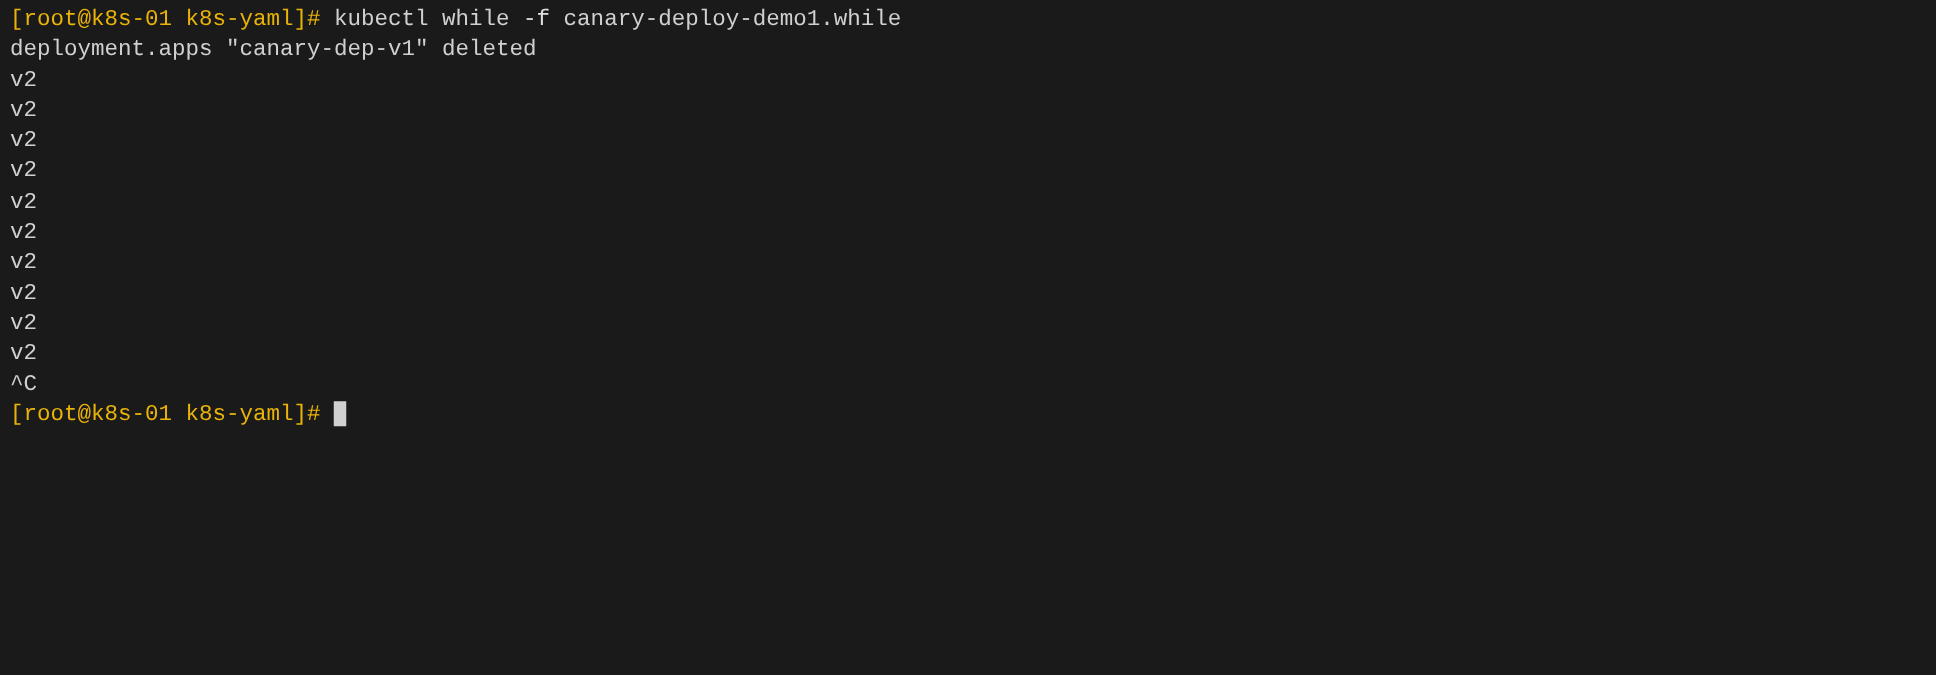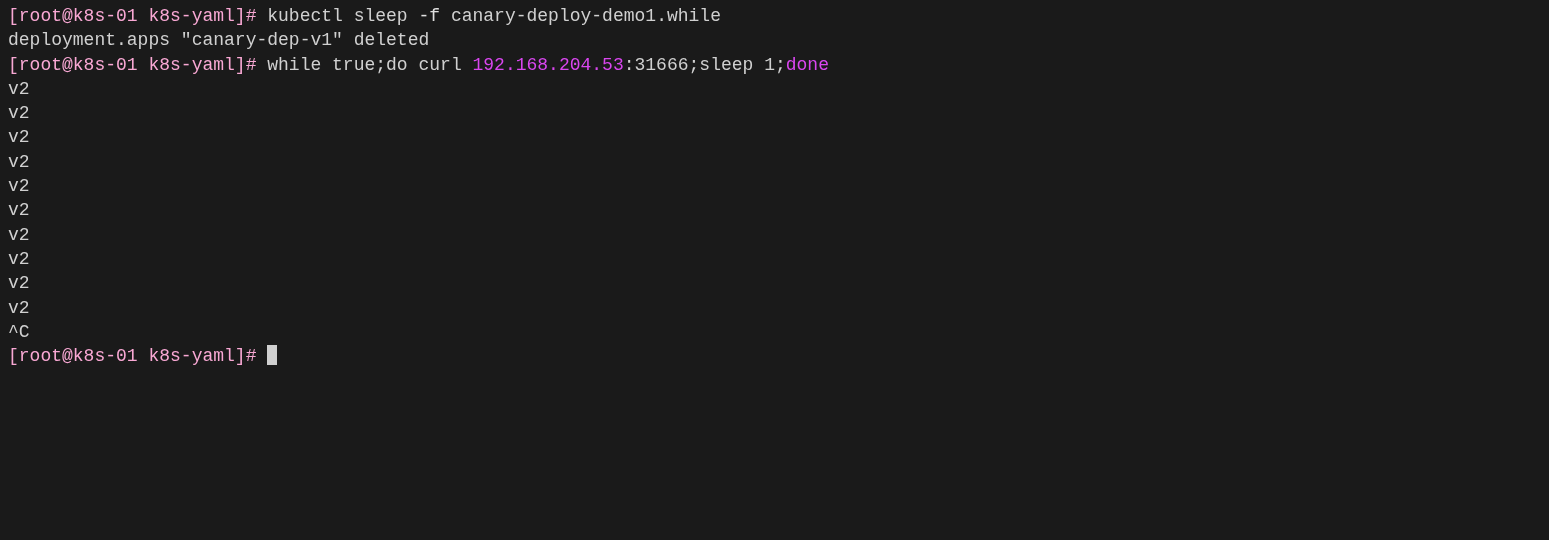"[root@k8s-01 k8s-yaml]#" .prompt { color: #f9a8d4 -> #eab308 }
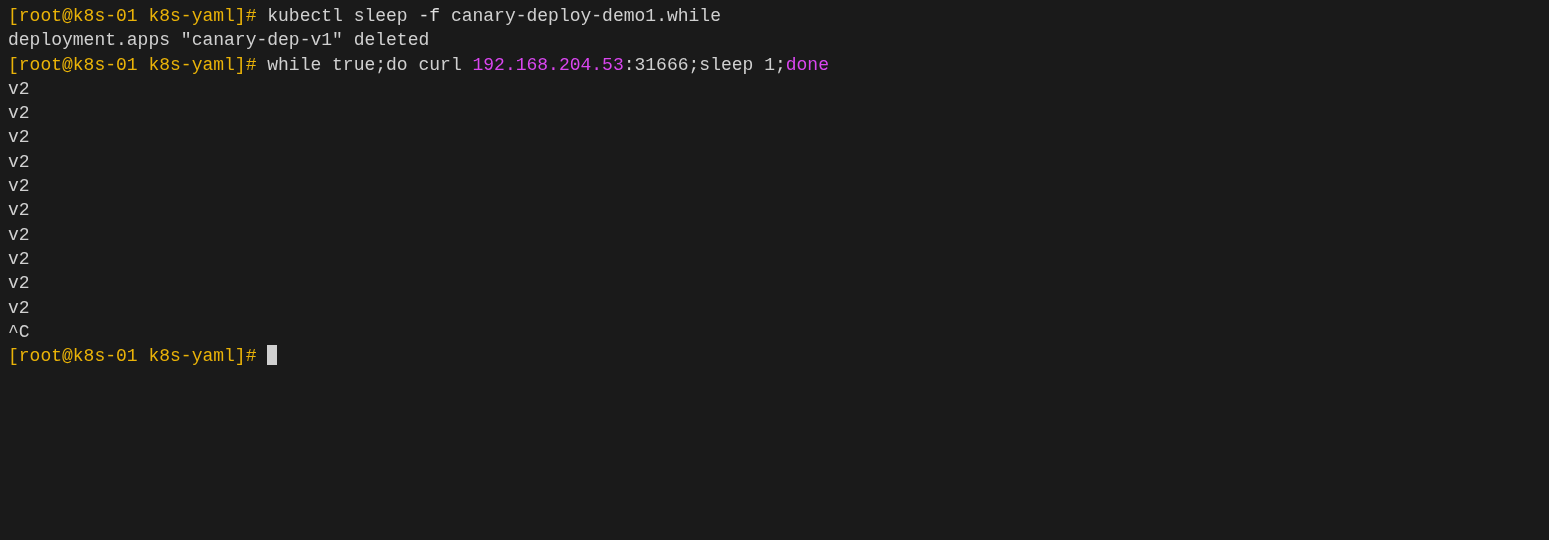"kubectl sleep" span { text: sleep -> while }
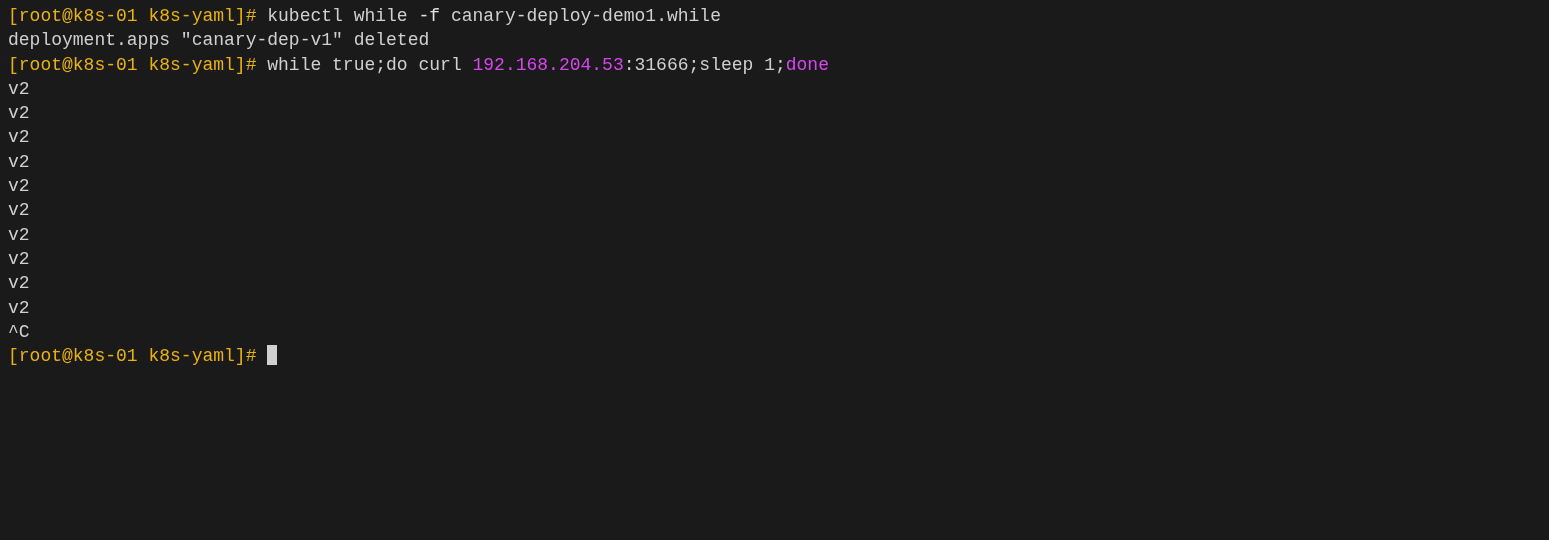"[root@k8s-01 k8s-yaml]# while true;do" div.terminal-line { html: <div><span>[root@k8s-01 k8s-yaml]# </span><span>while true;do curl </span><span>192.168.204.53</span><span>:31666;sleep 1;</span><span>done</span></div> -> none }
